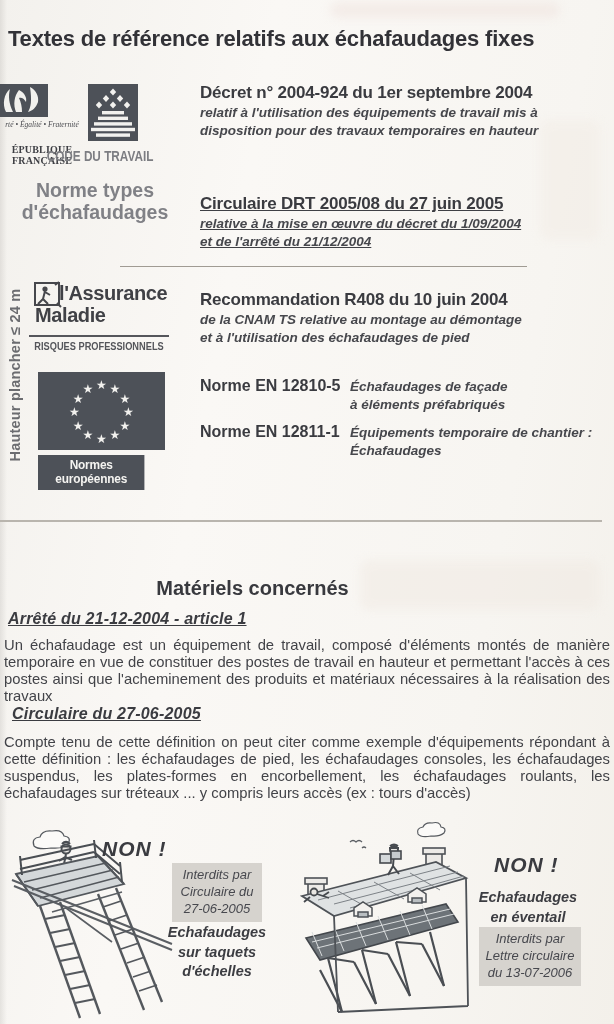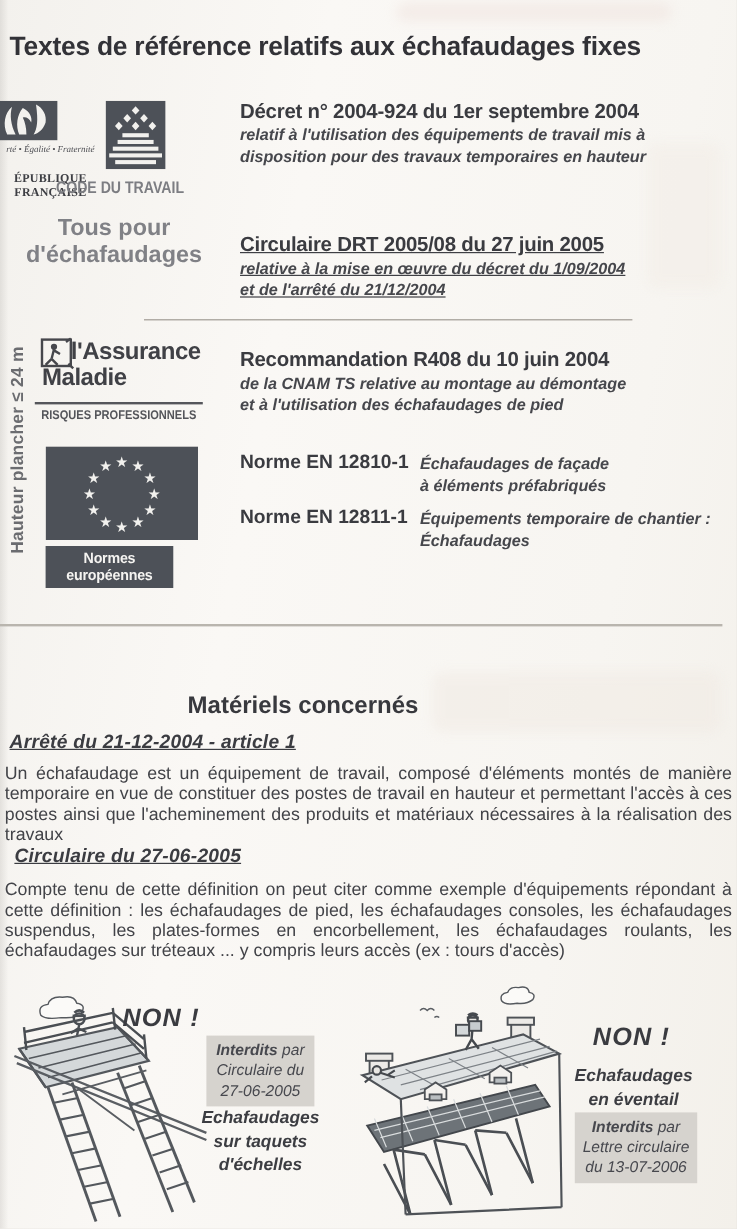"Tous pour" div.scope { text: Tous pour -> Norme types }
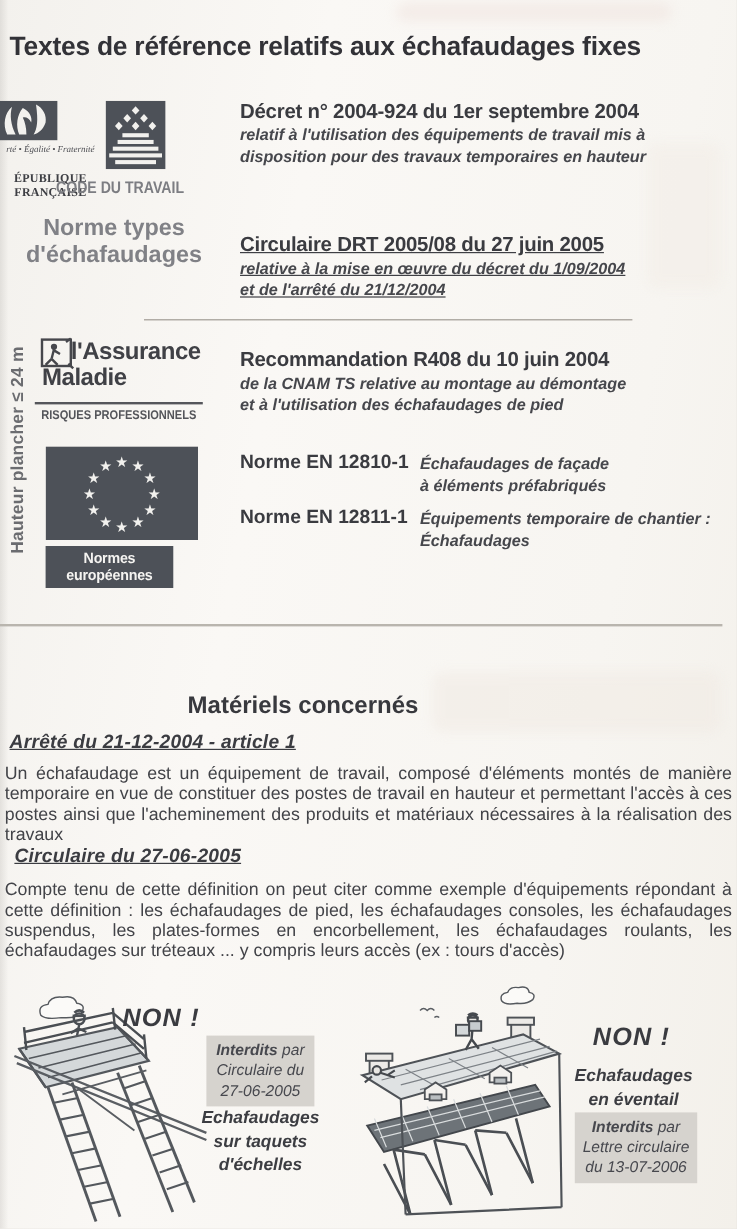"Norme EN 12810-1" div.norme-code { text: 12810-1 -> 12810-5 }
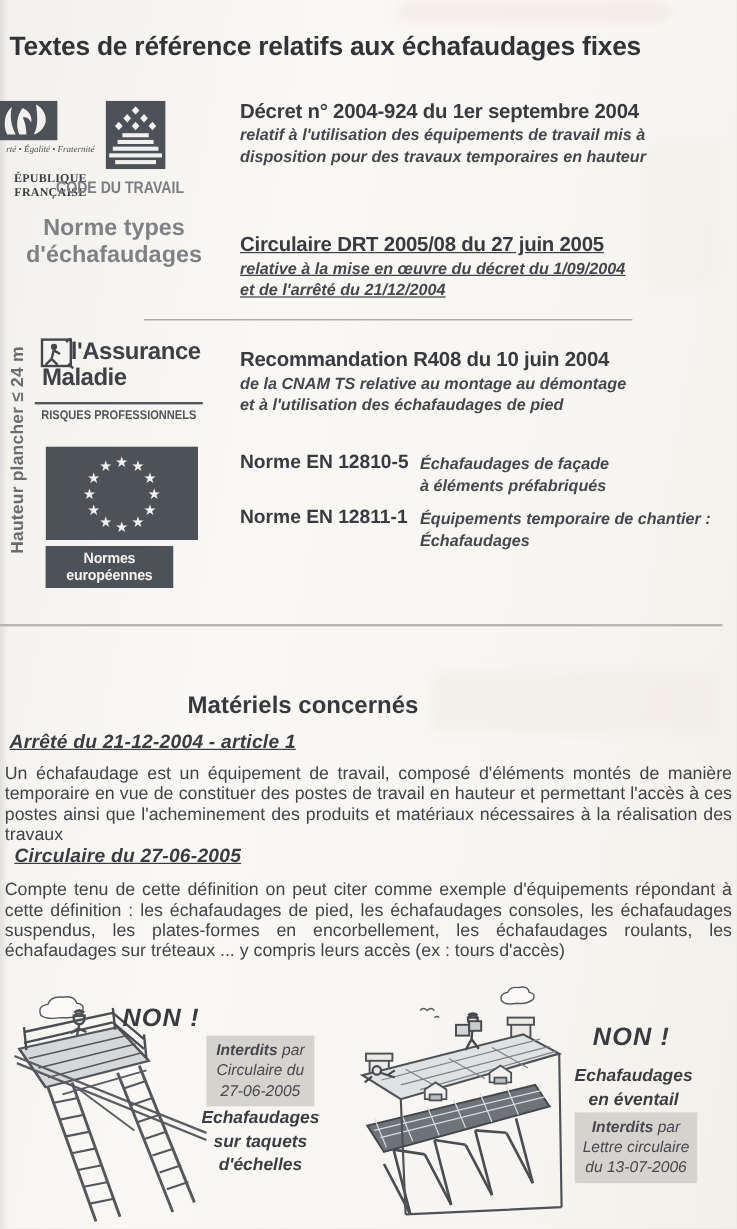"Interdits" .forbid-box .b { font-weight: 700 -> 400 }
